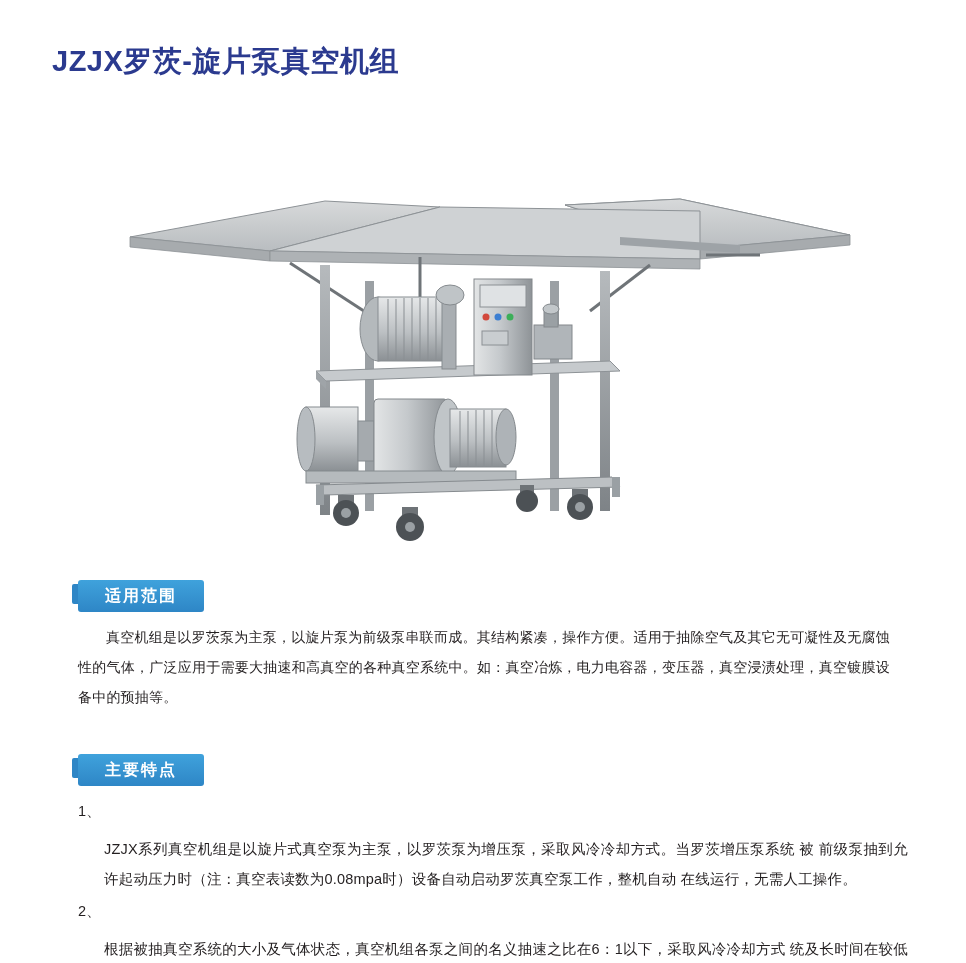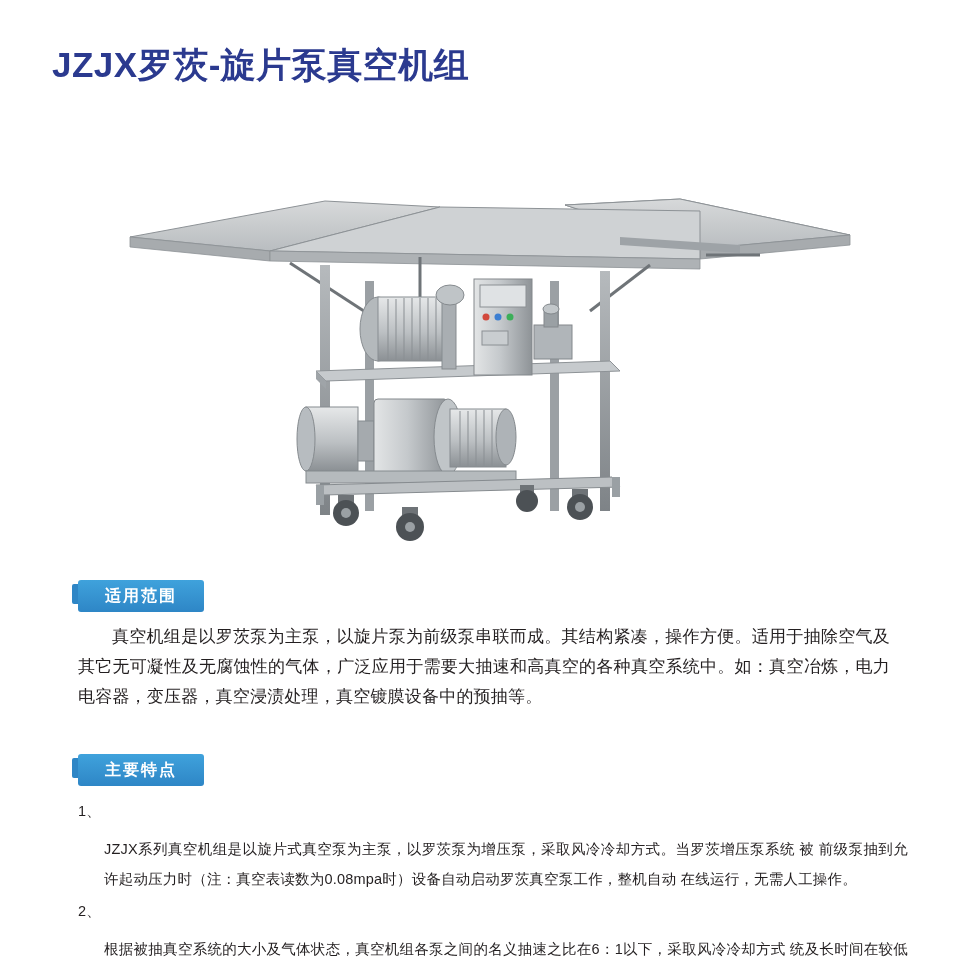"JZJX罗茨-旋片泵真空机组" .page-title { font-size: 35px -> 29px }
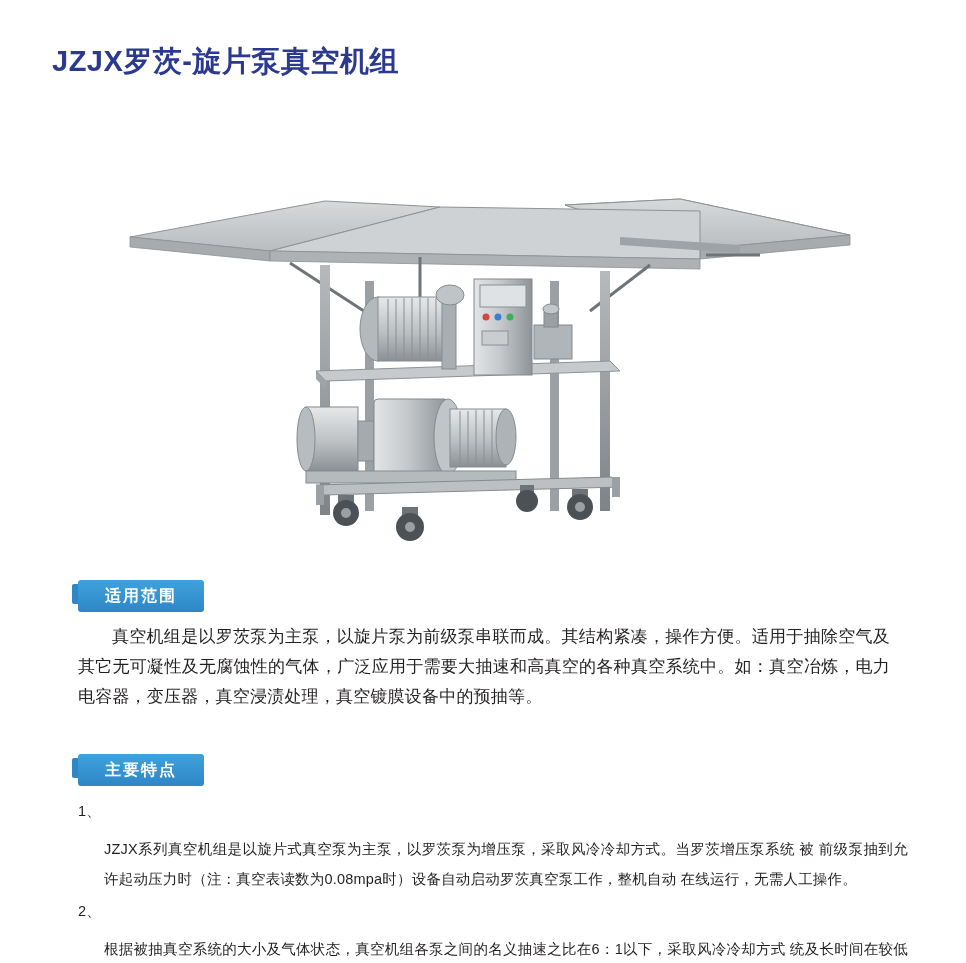"真空机组是以罗茨泵为主泵，以旋片泵为前级泵串联而成。其结构紧凑，操作方便。适用于" .body-text { font-size: 17px -> 14px }
